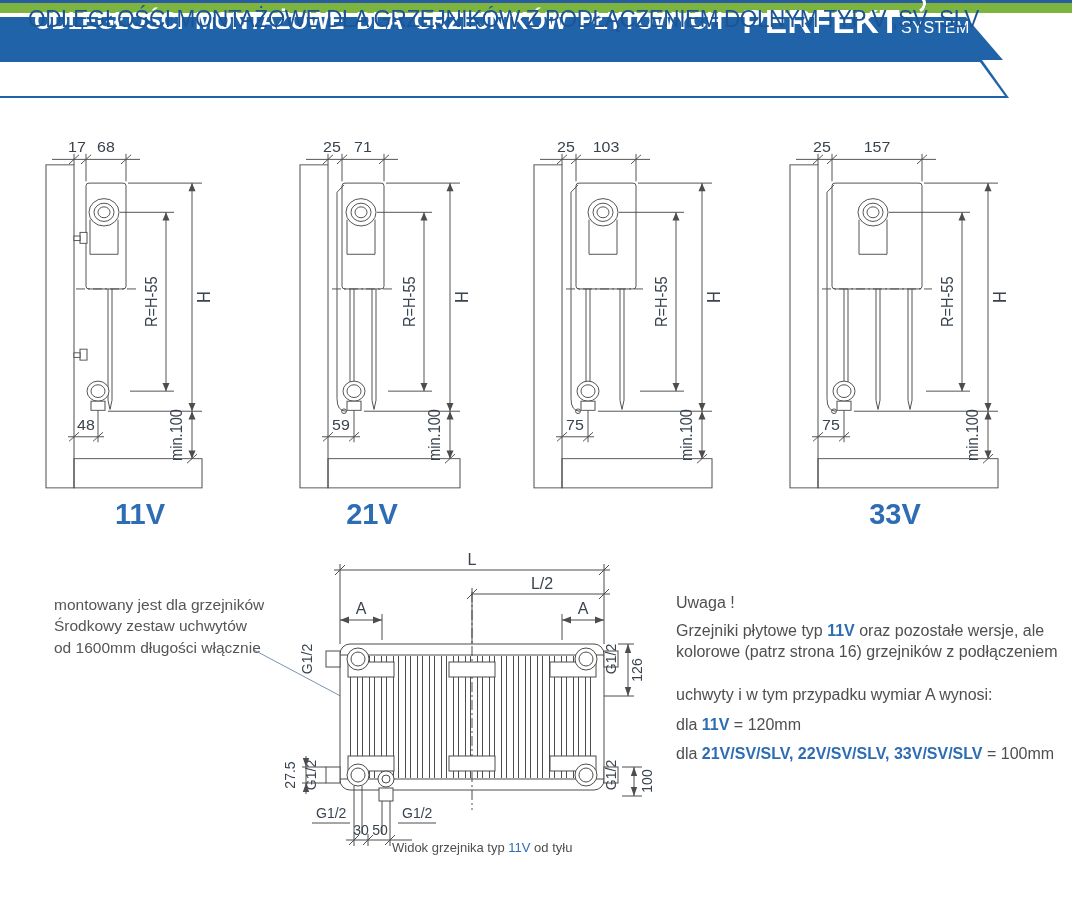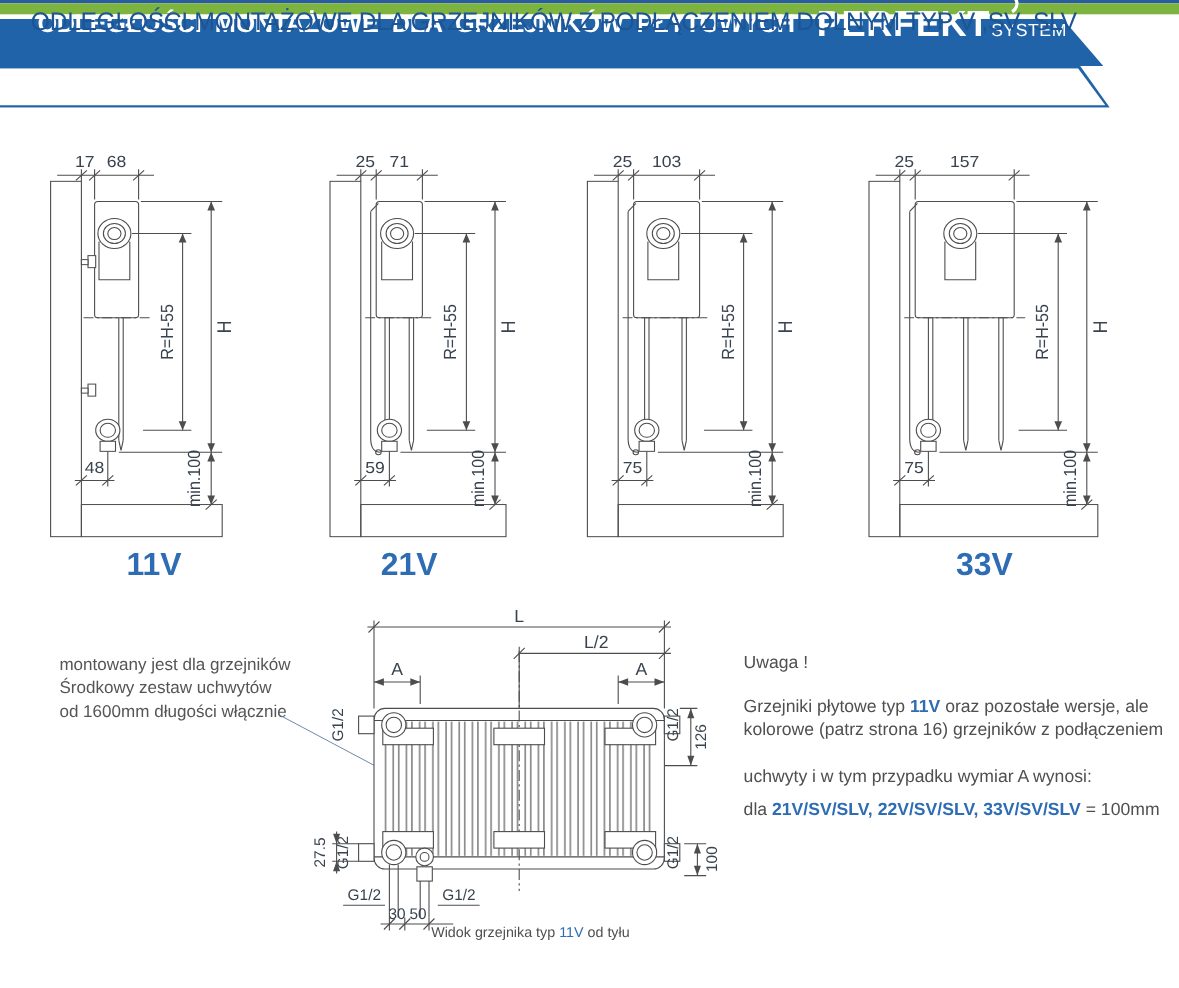"Uwaga !" #right-note .heading { margin-bottom: 20px -> 8px }
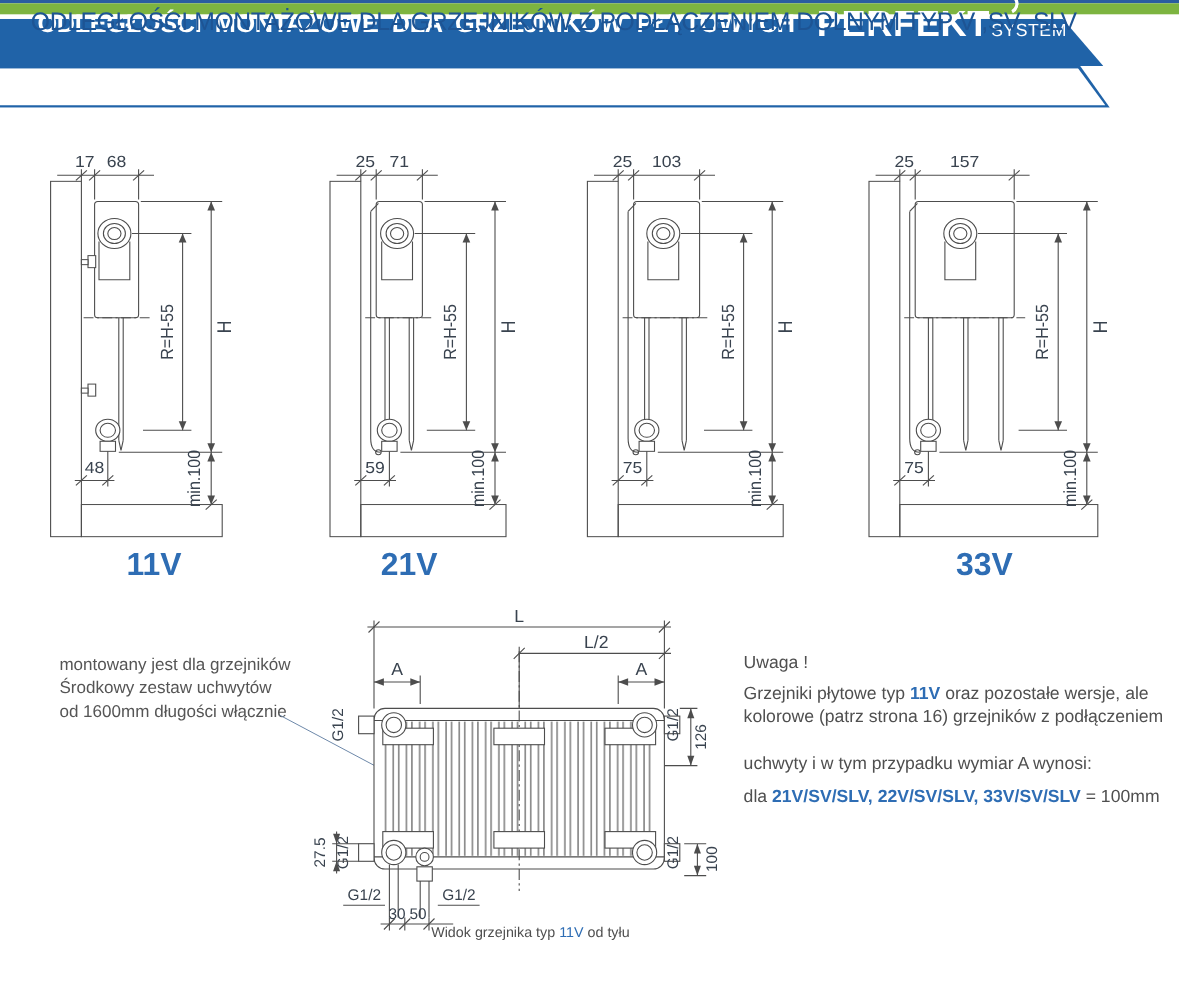"dla 11V = 120mm" div.dla { html: none -> <div> <span>dla </span><span>11V</span><span> = 120mm</span> </div> }
